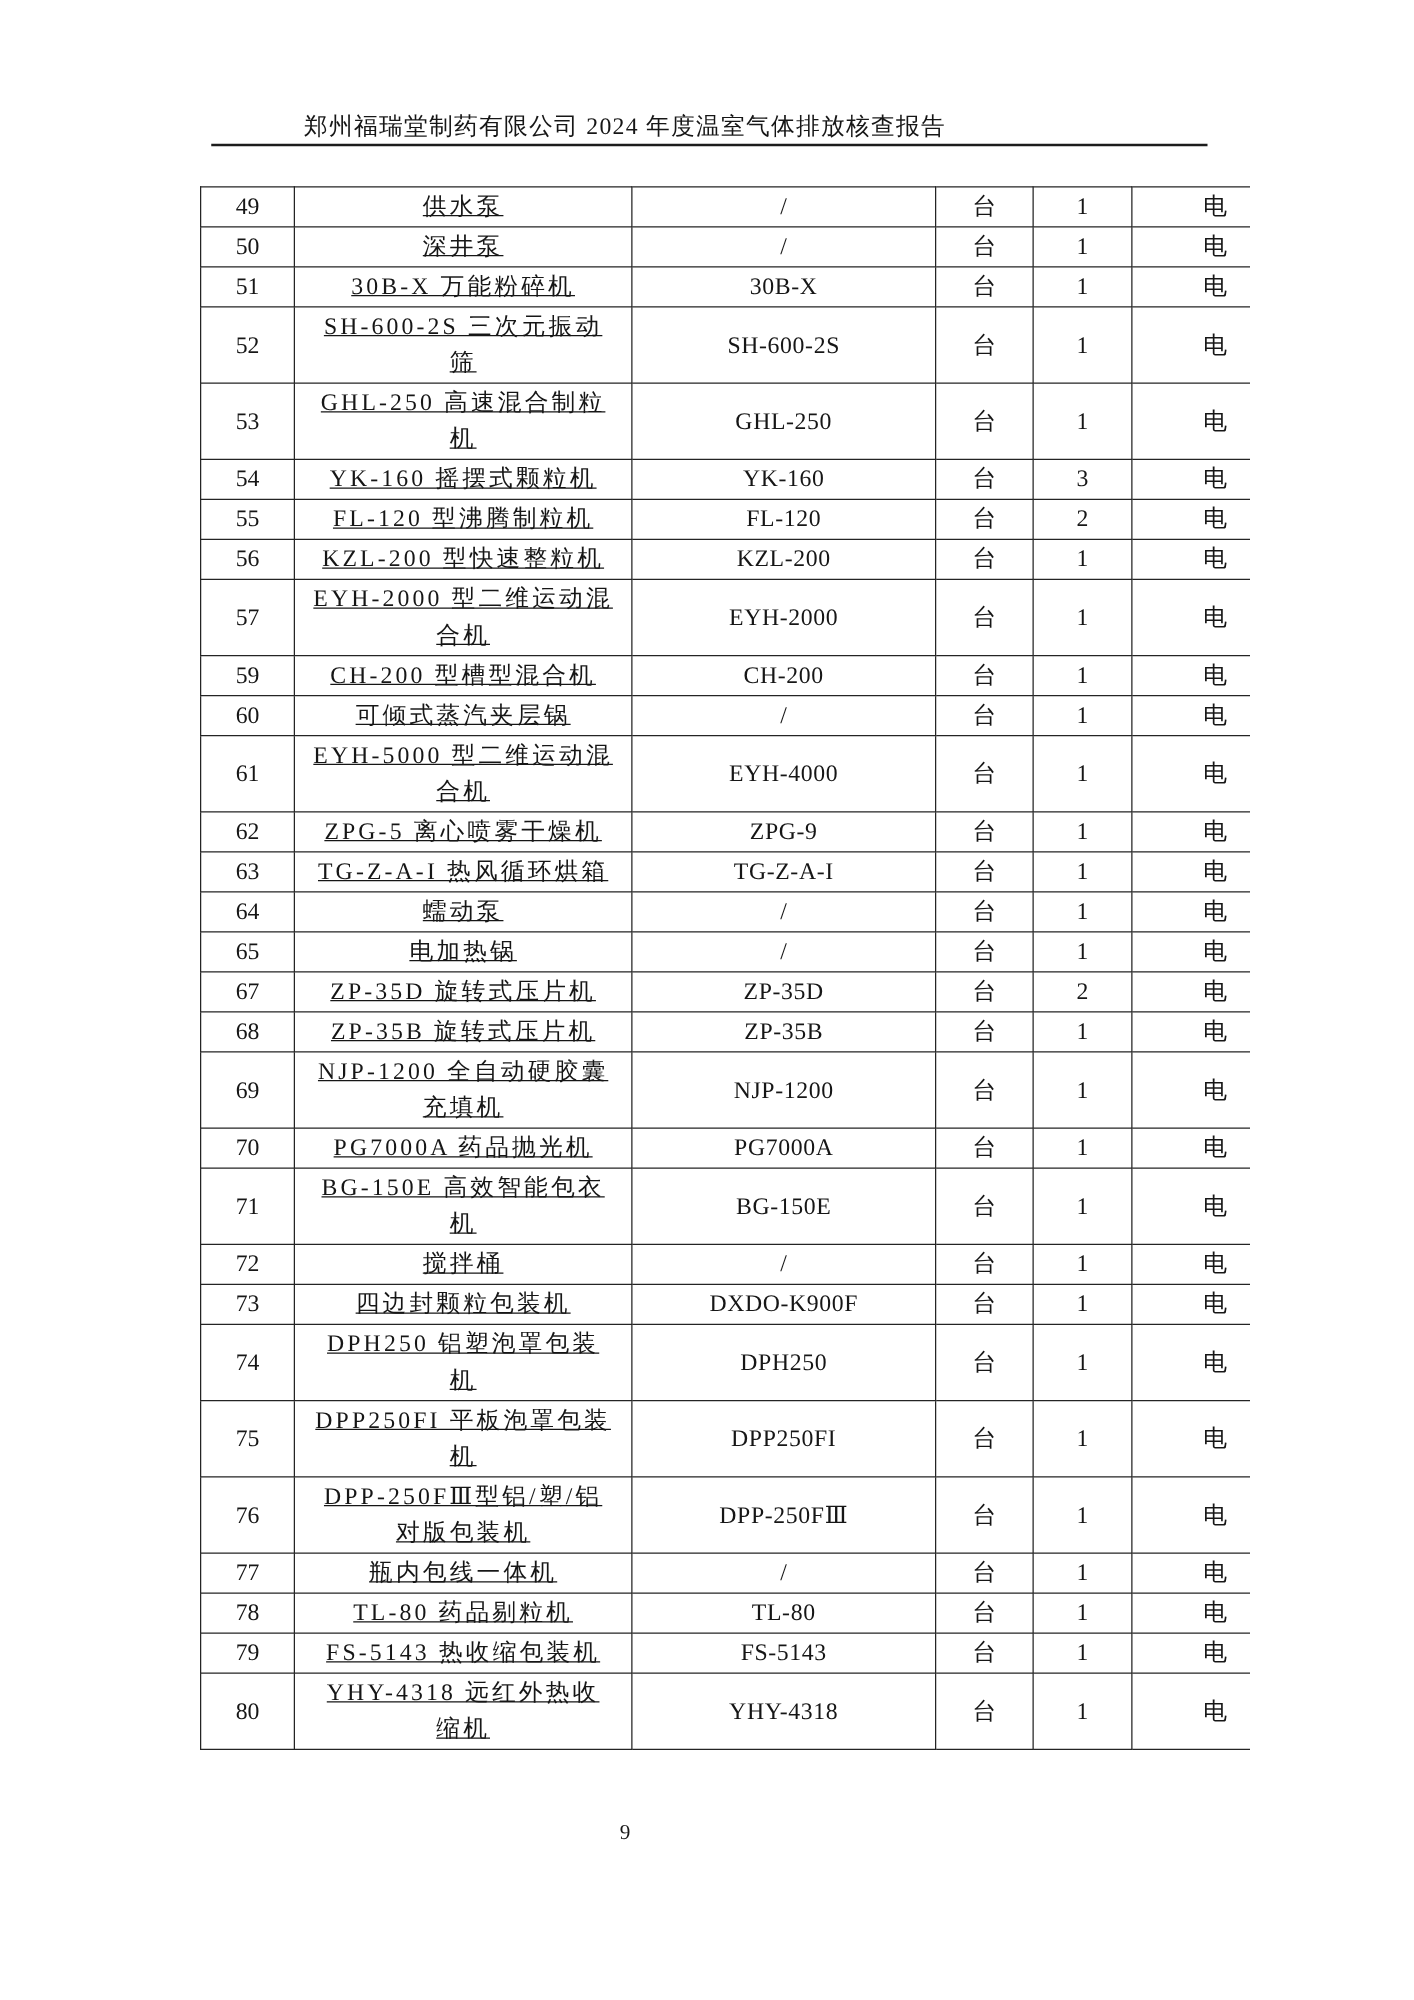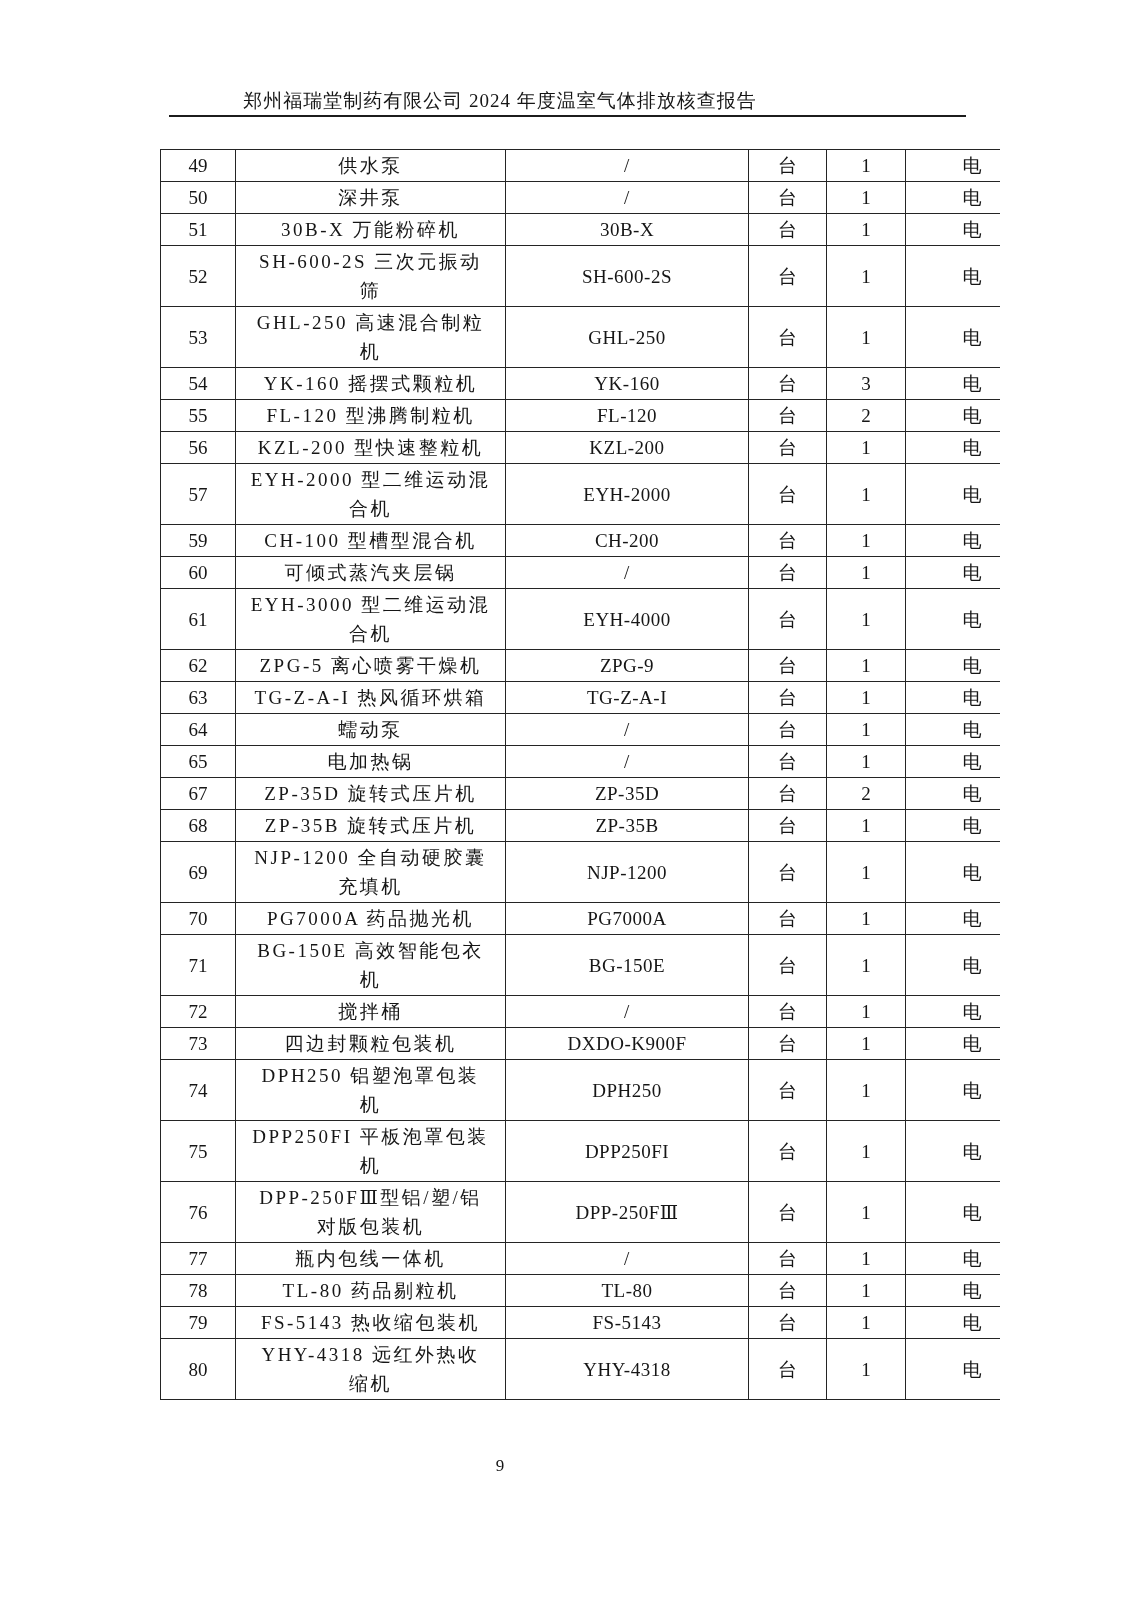"供水泵" td.col-name { text-decoration: none -> underline }
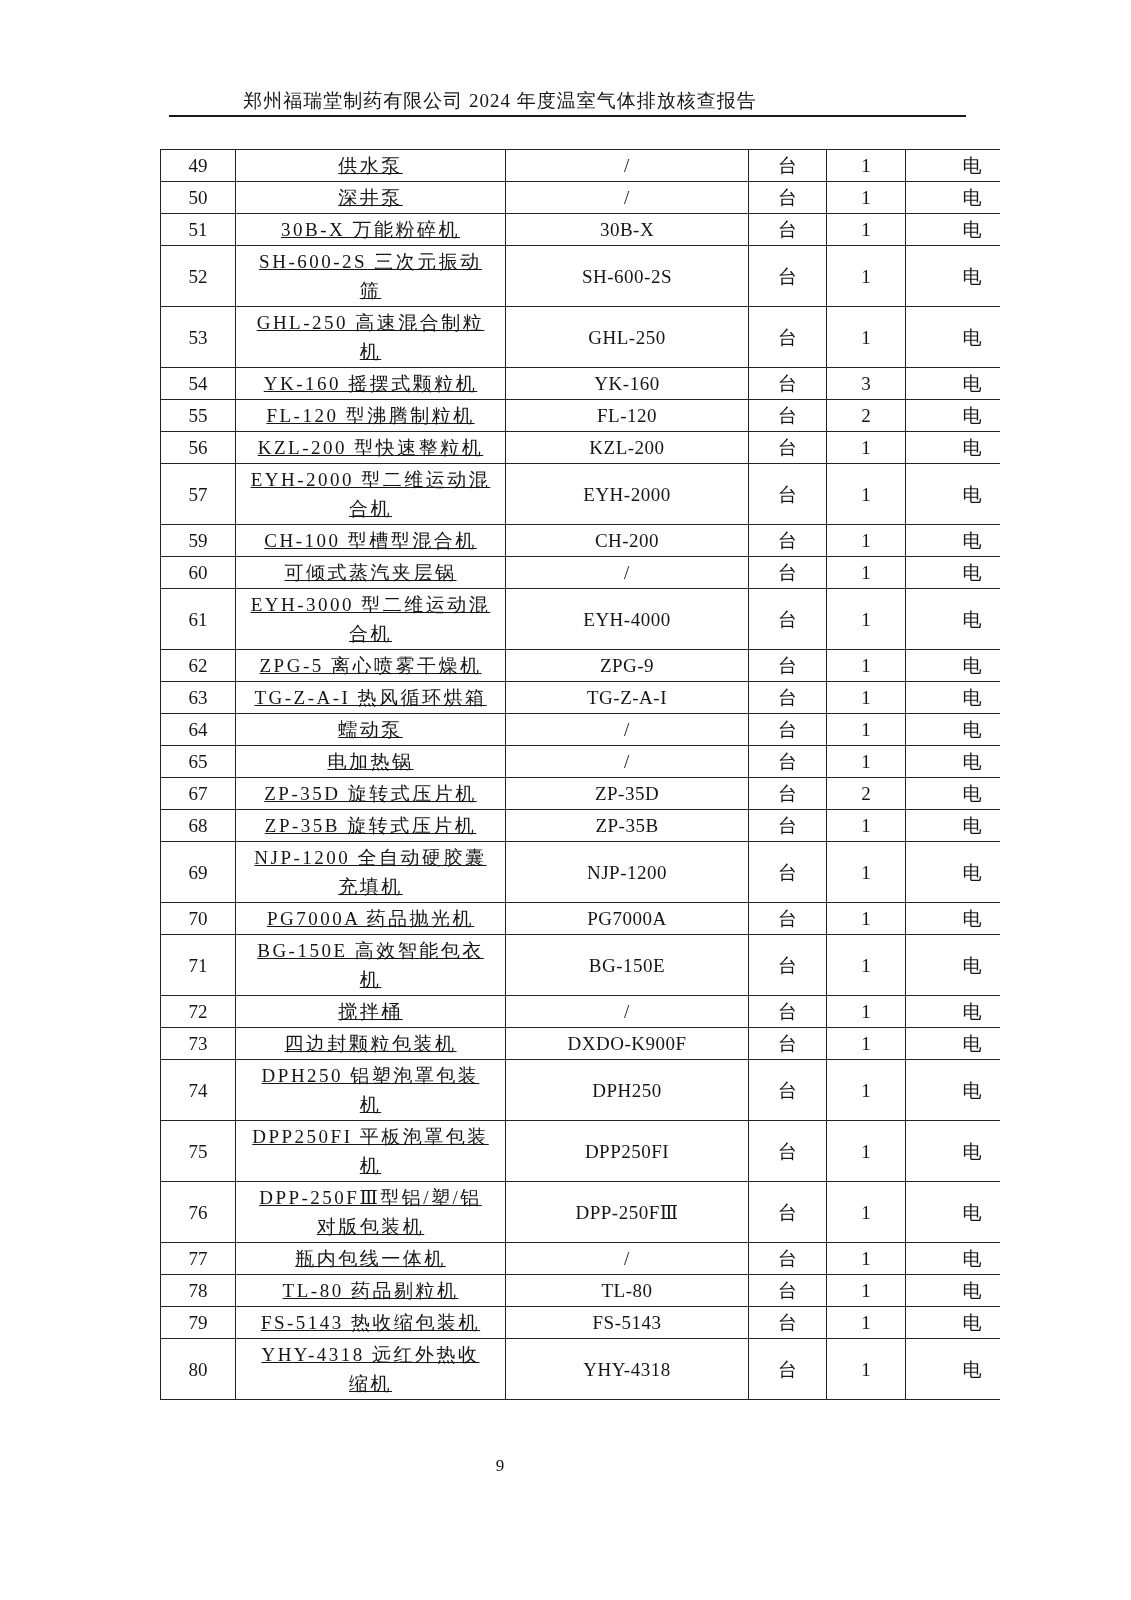"CH-100 型槽型混合机" td.col-name { text: CH-100 -> CH-200 }
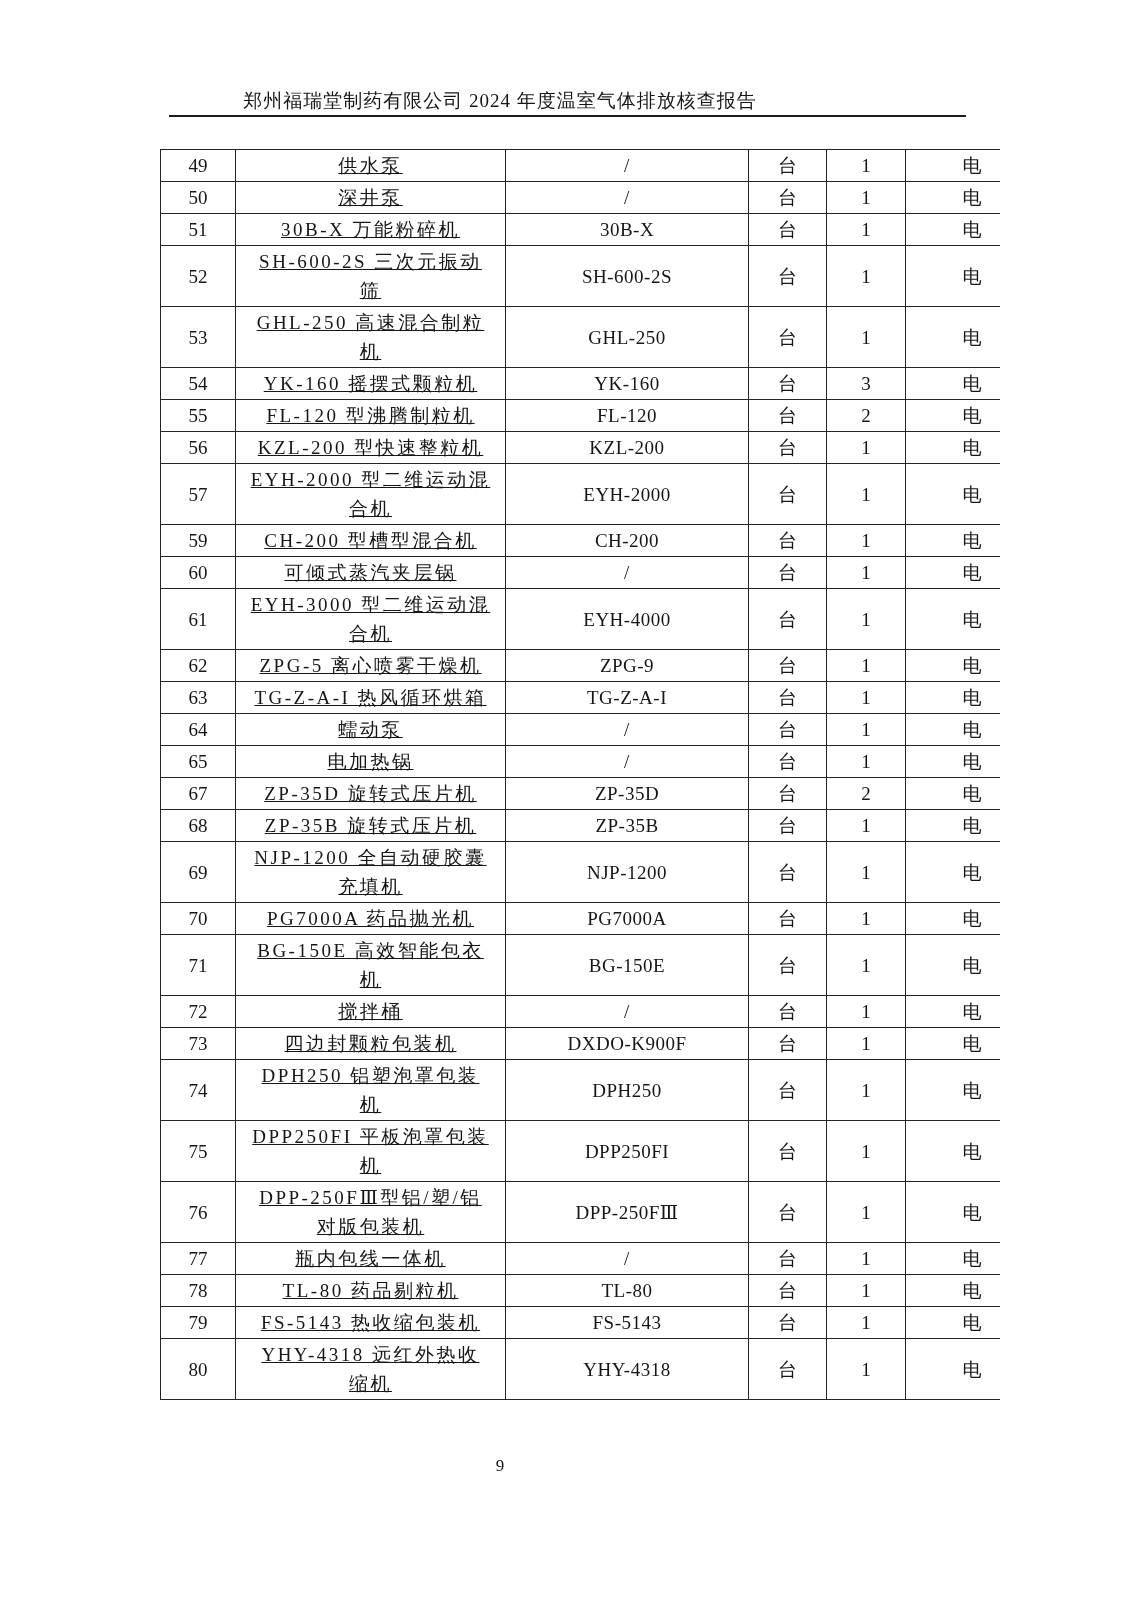"EYH-3000 型二维运动混" td.col-name { text: EYH-3000 -> EYH-5000 }
